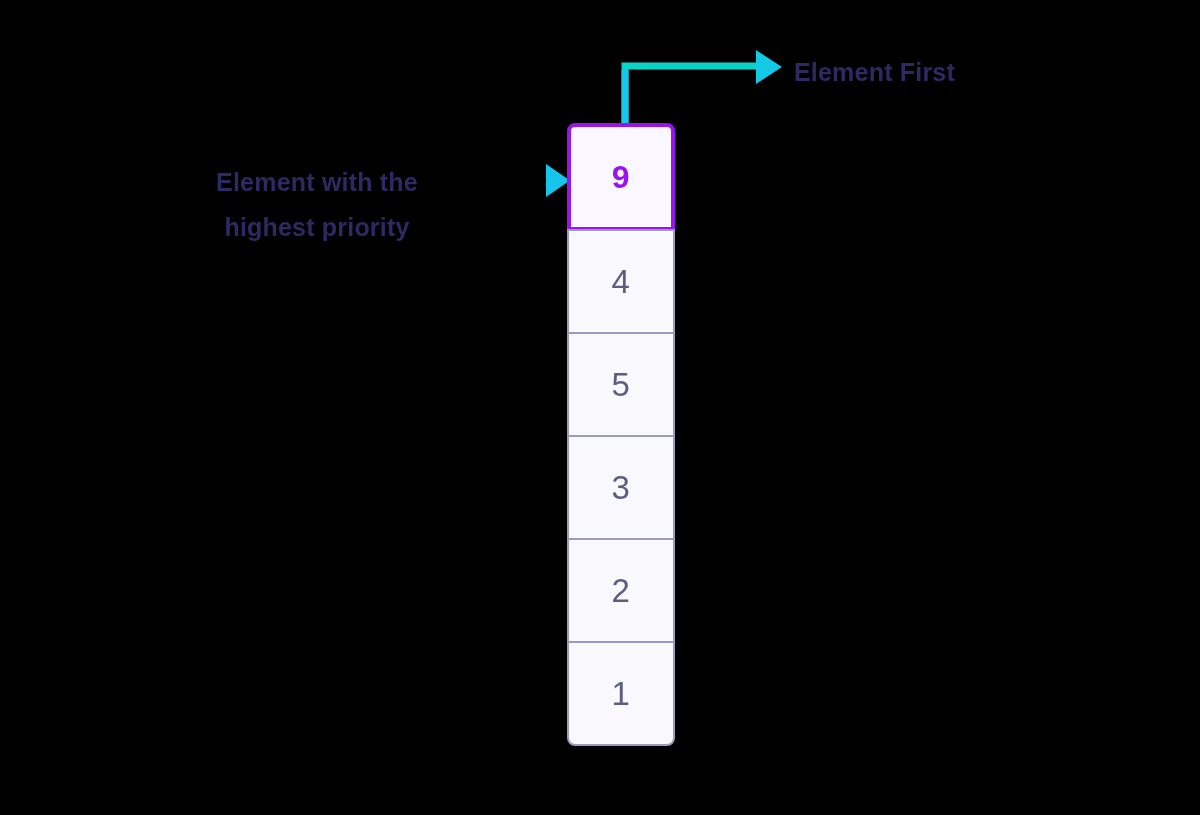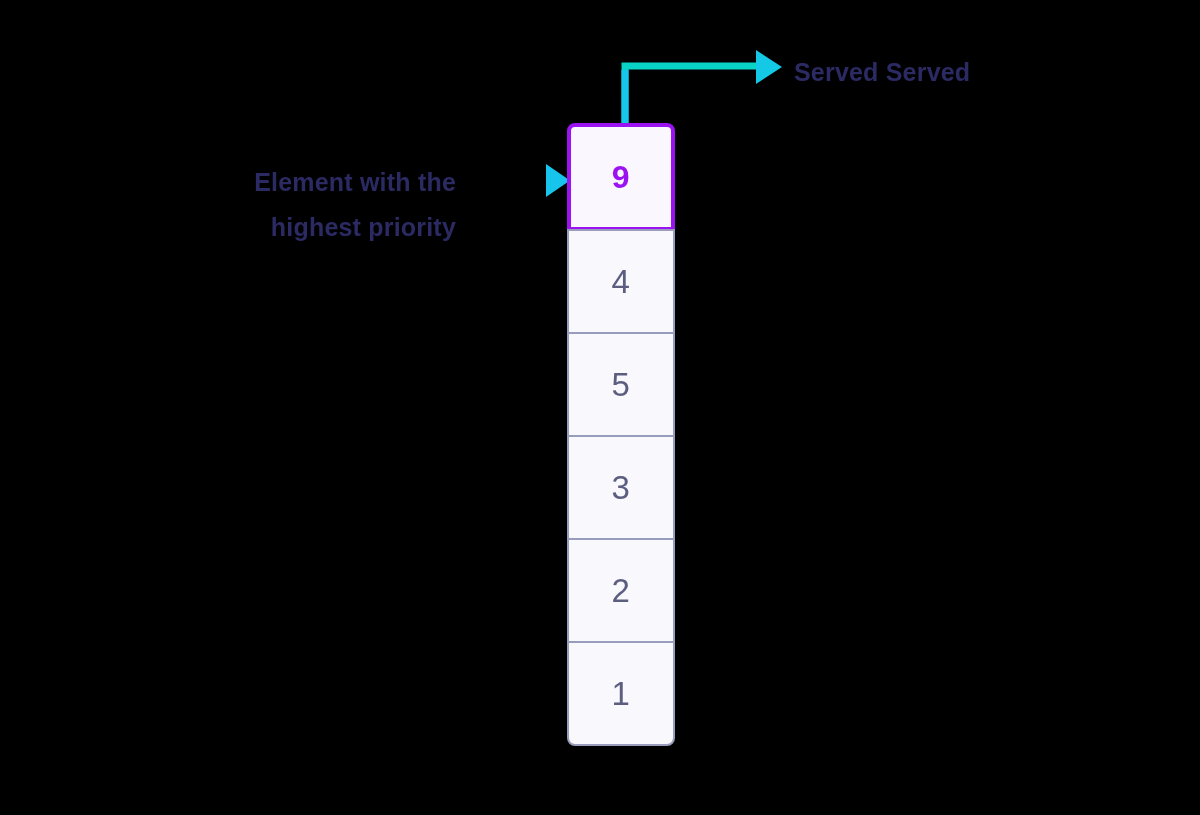"Served Served" div.label { text: Served Served -> Element First }
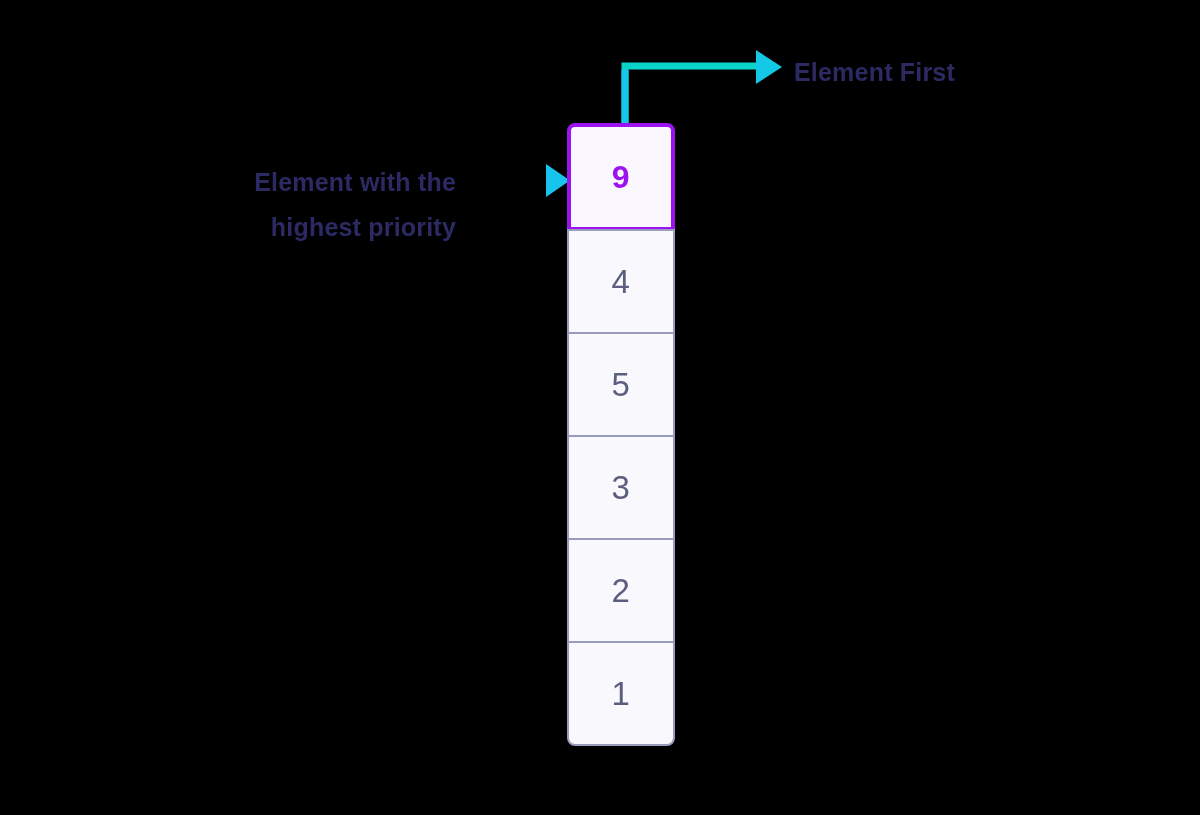"Element with the" #label-priority { left: 206px -> 192px; text-align: right -> center }
